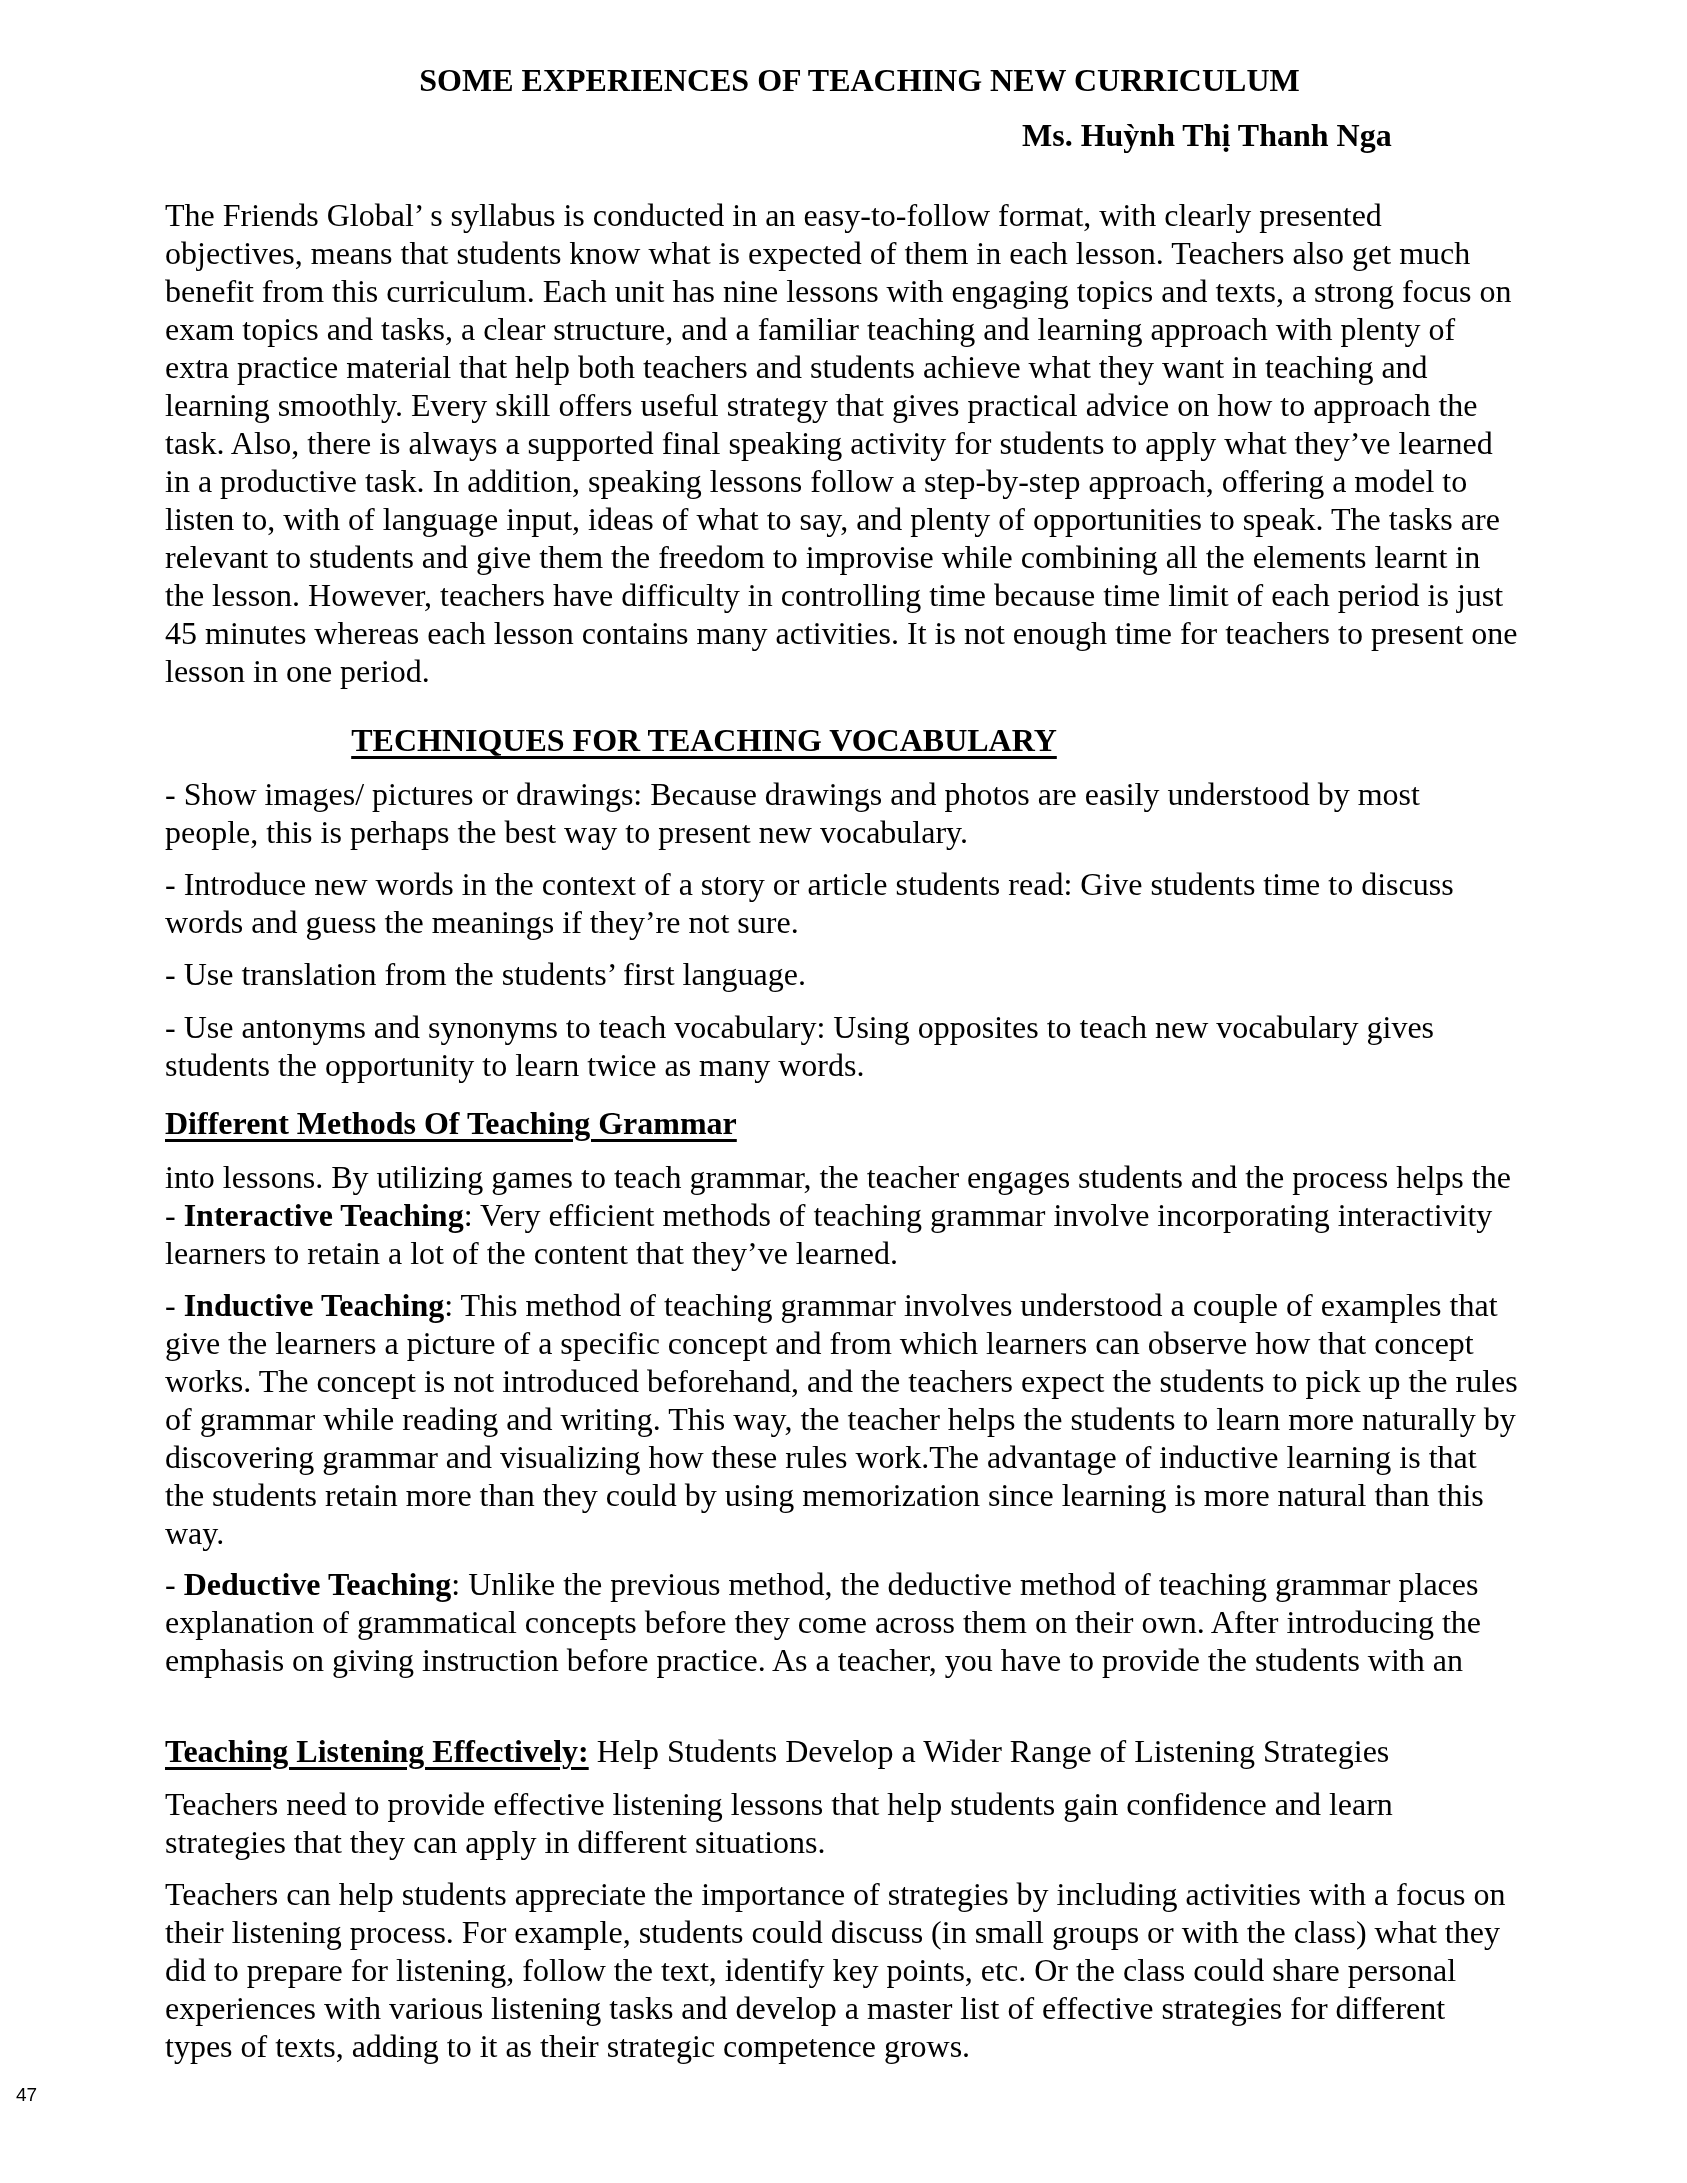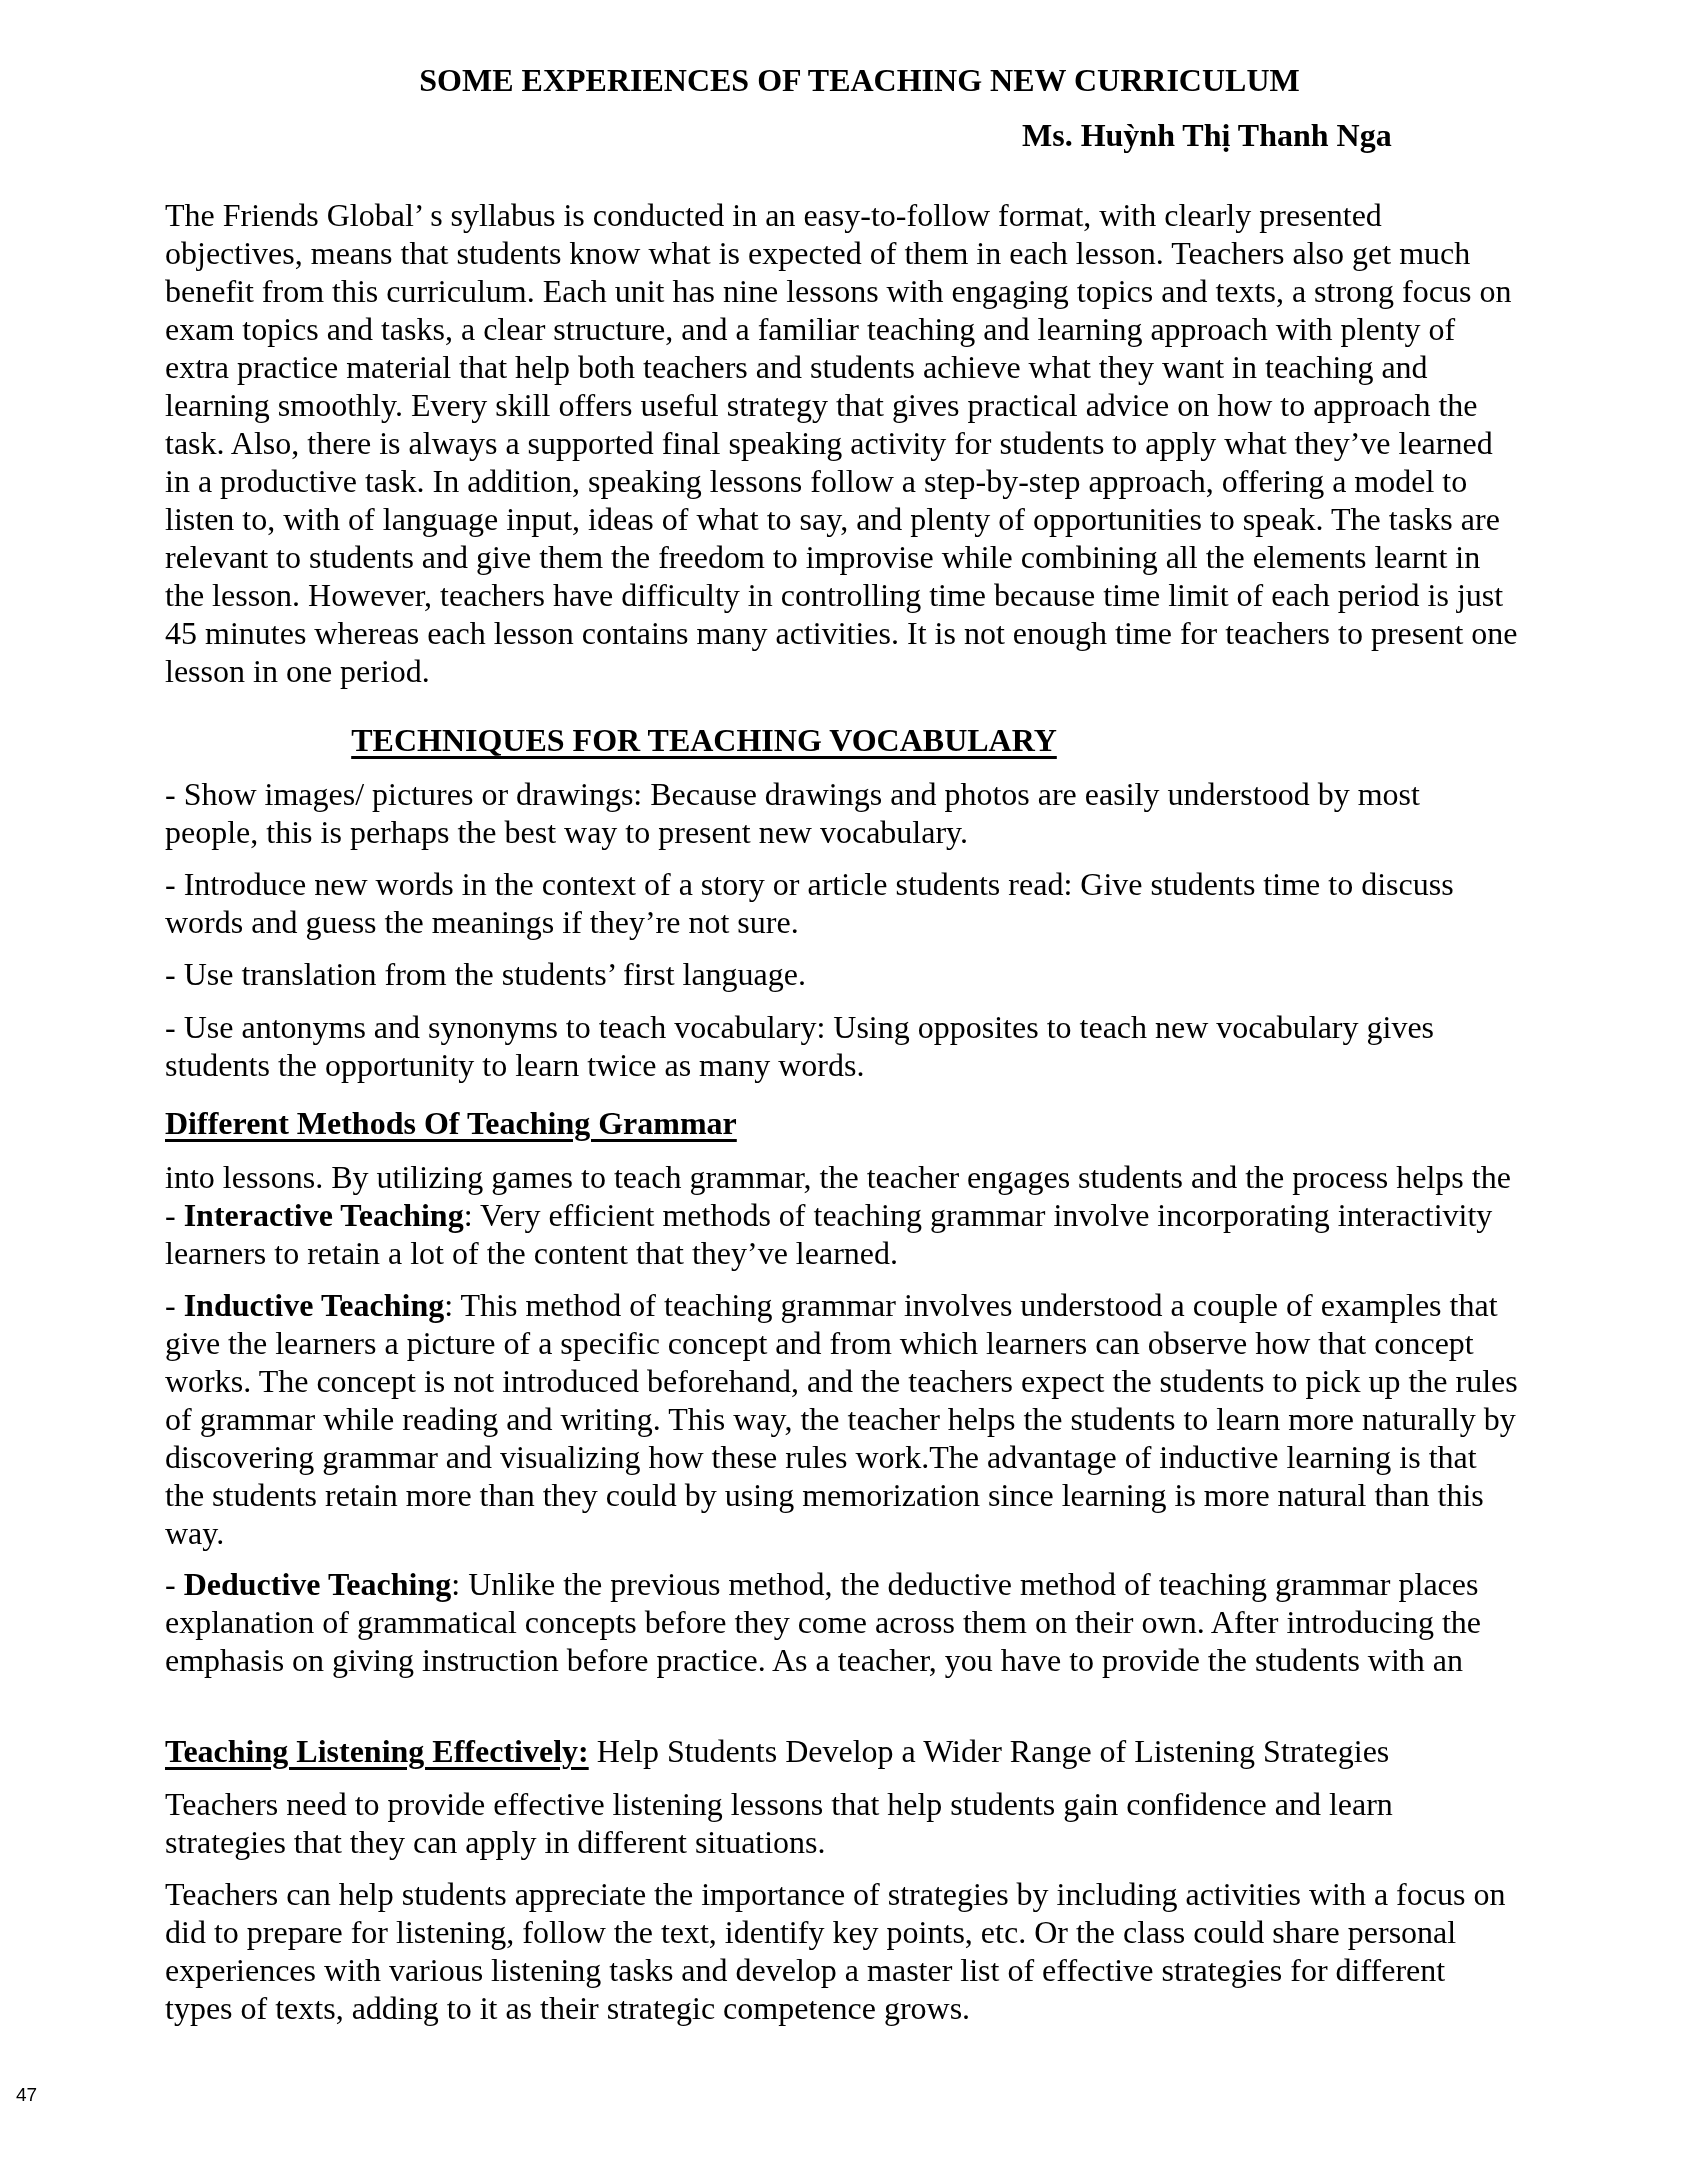"their listening process. For example," span.line { html: none -> <span>their listening process. For example, students could discuss (in small groups or with the class) what they</span> }
